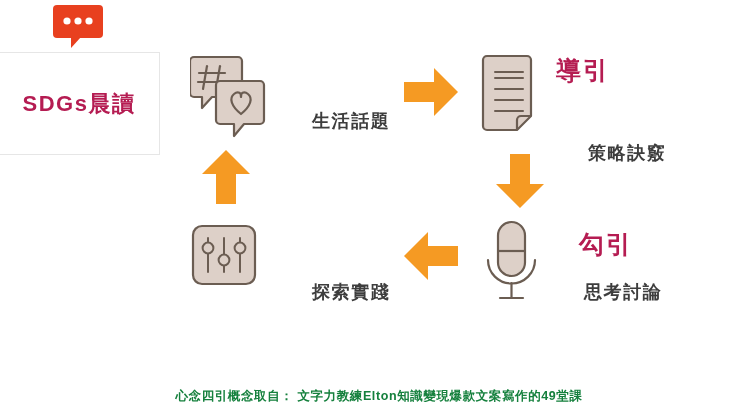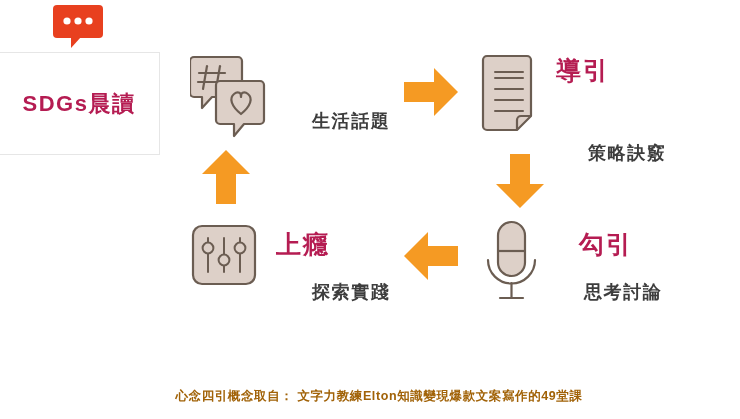"上癮" div.head { html: <div>上癮</div> -> none }
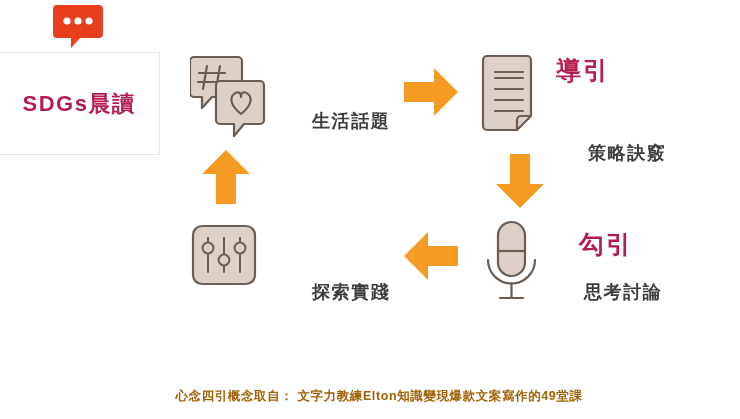"心念四引概念取自： 文字力教練Elton知識變現爆款文案寫作的49堂課" #caption { color: #a16207 -> #15803d }
